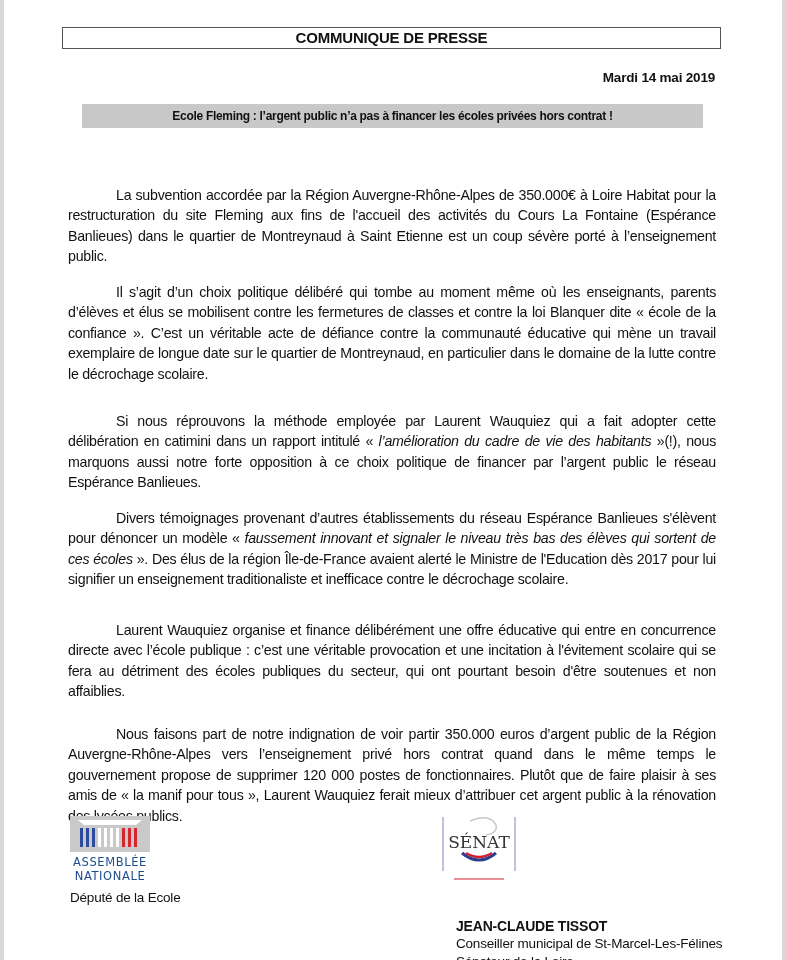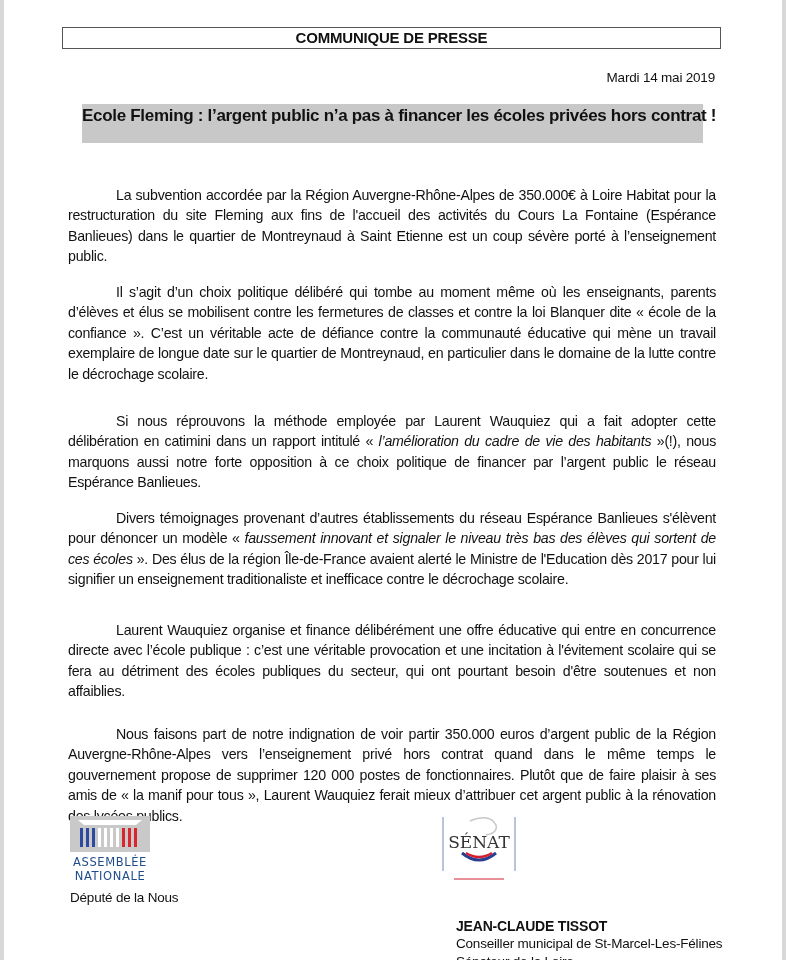"Mardi 14 mai 2019" .date { font-weight: none -> bold }
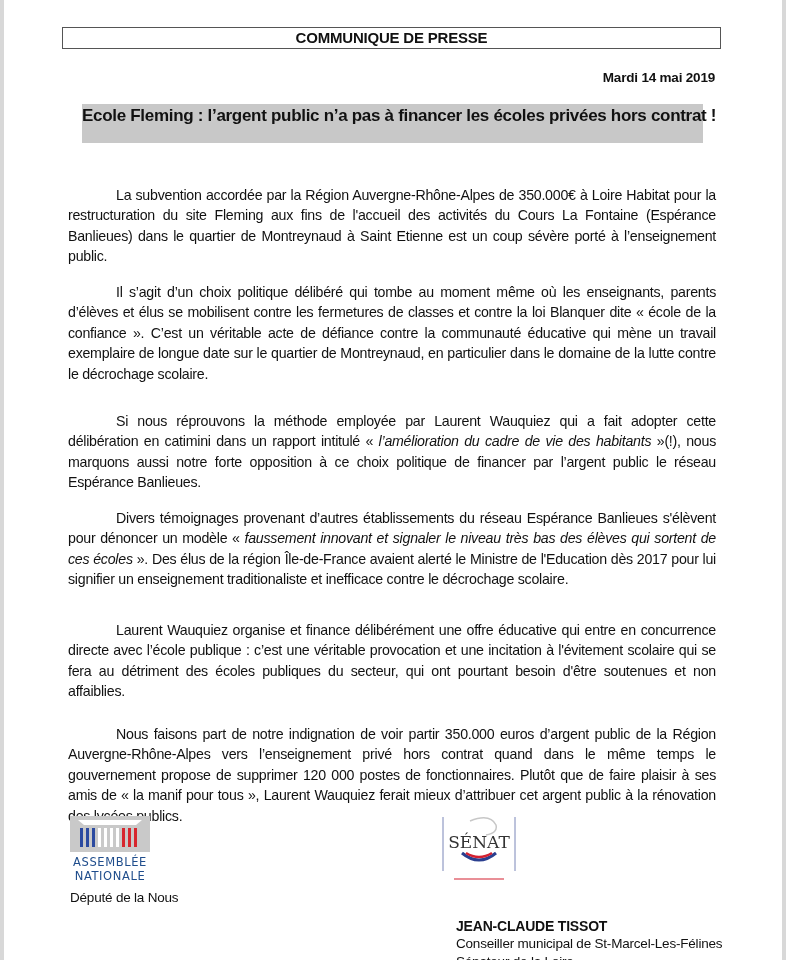"Ecole Fleming : l’argent public" .title { font-size: 17px -> 12px; height: 39px -> 24px }
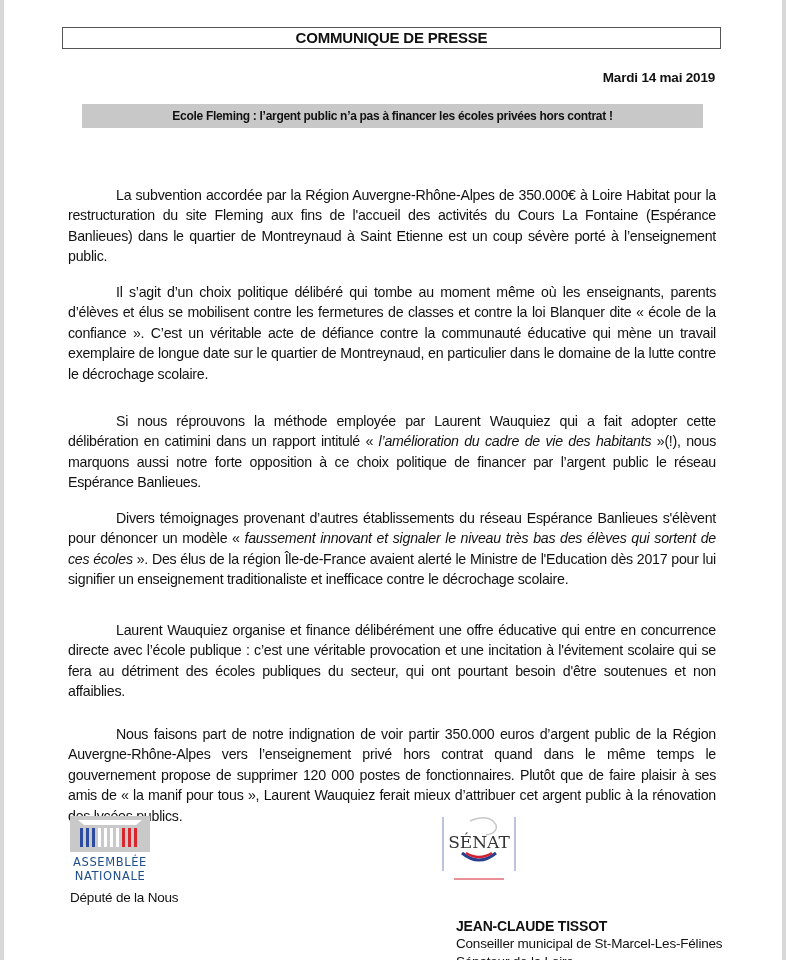"Député de la Nous" div { text: Nous -> Ecole }
